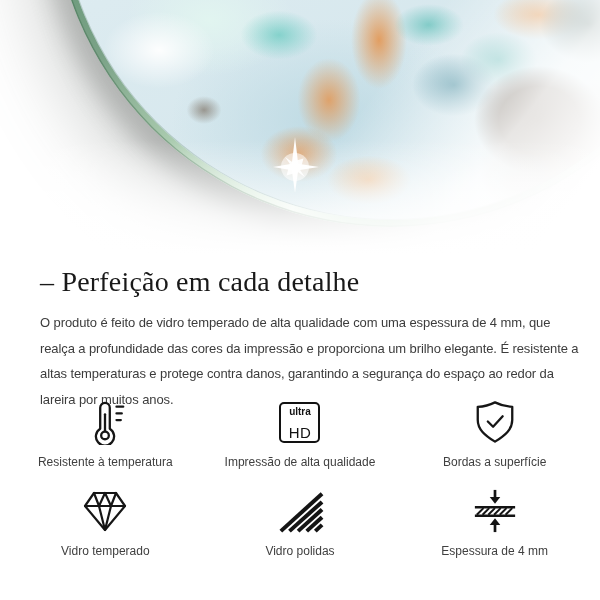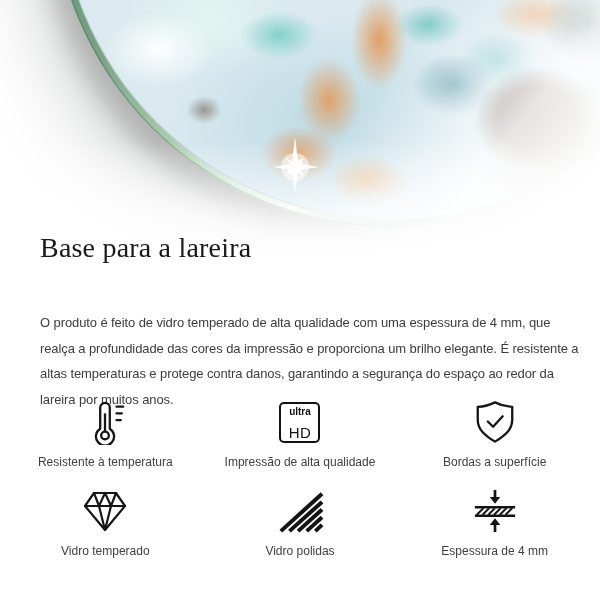"Base para a lareira" span { html: <span>Base para a lareira</span> -> none }
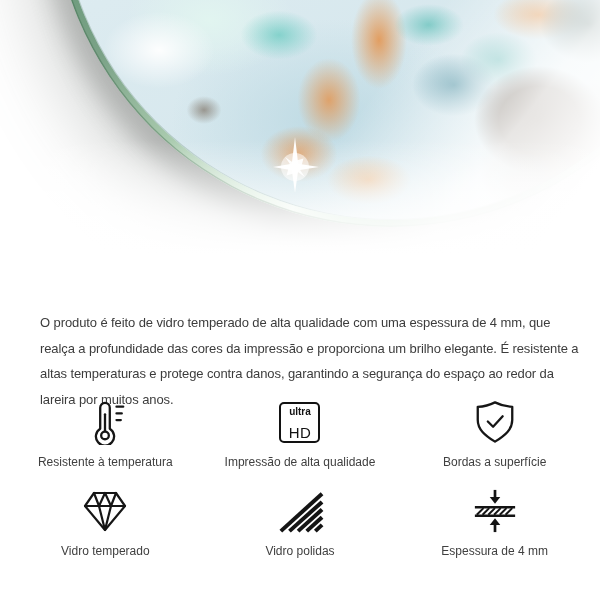"– Perfeição em cada detalhe" span { html: none -> <span>– Perfeição em cada detalhe</span> }
